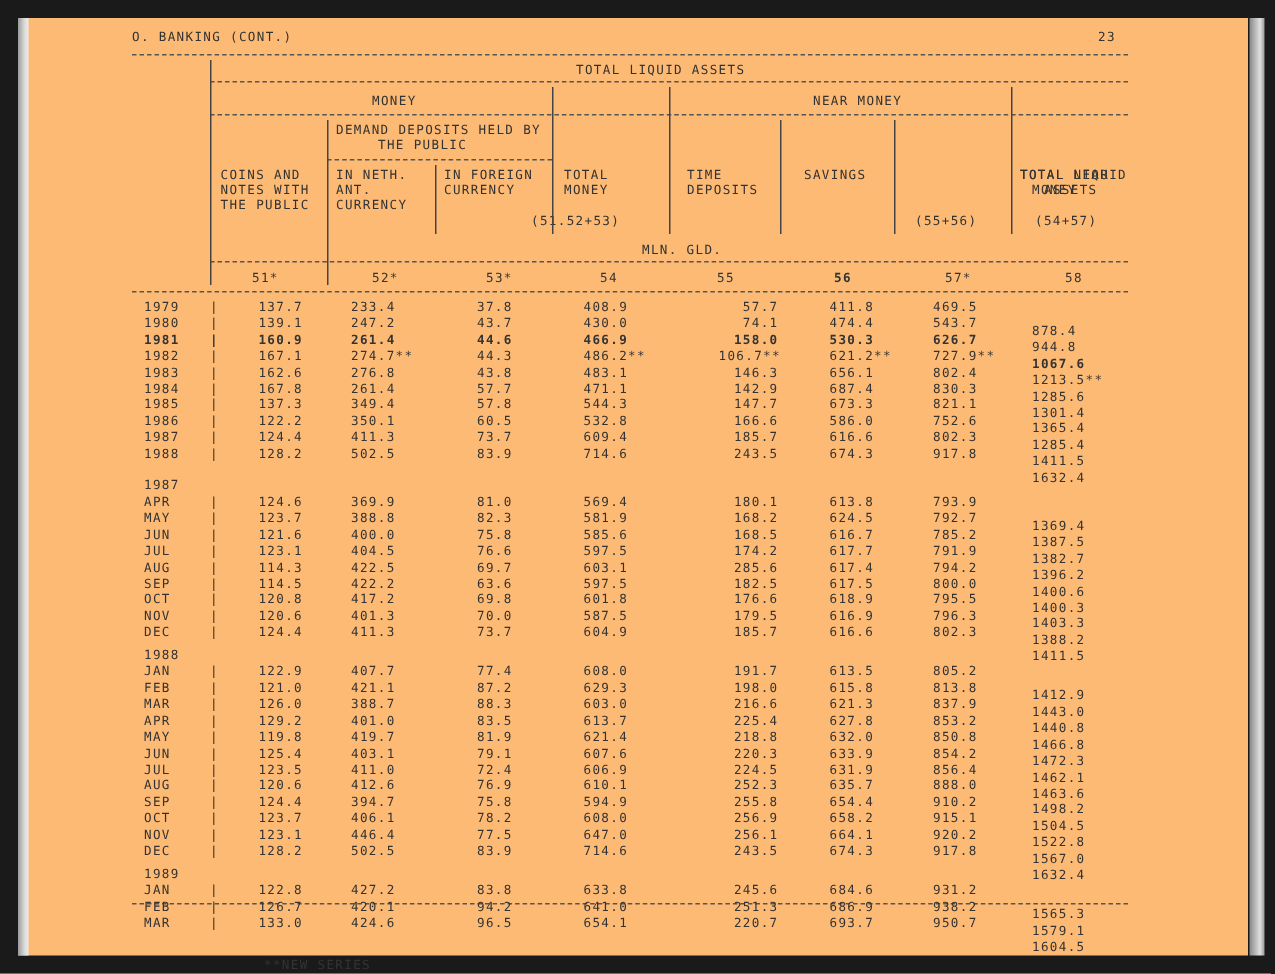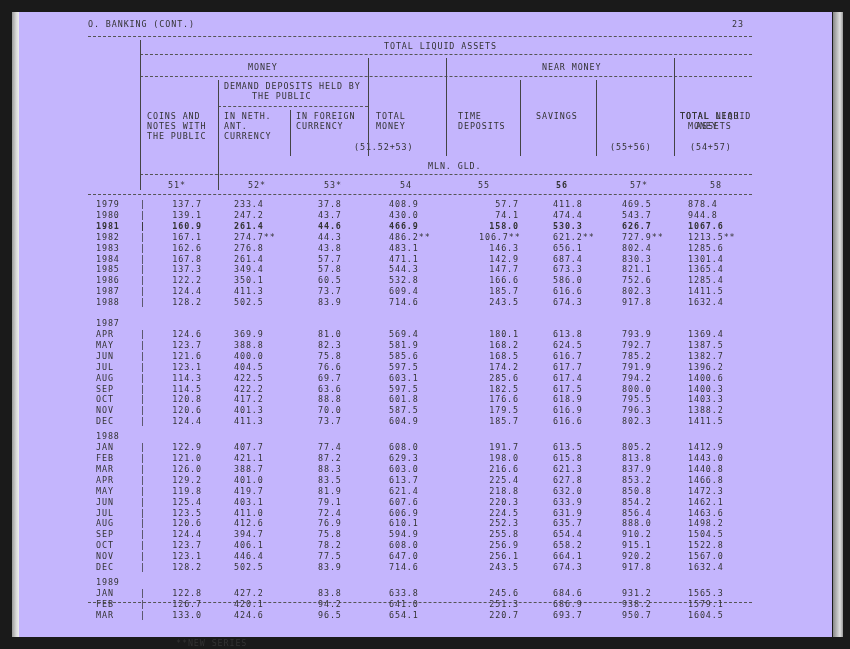"O. BANKING (CONT.)" .page { background: #c4b5fd -> #fdba74 }
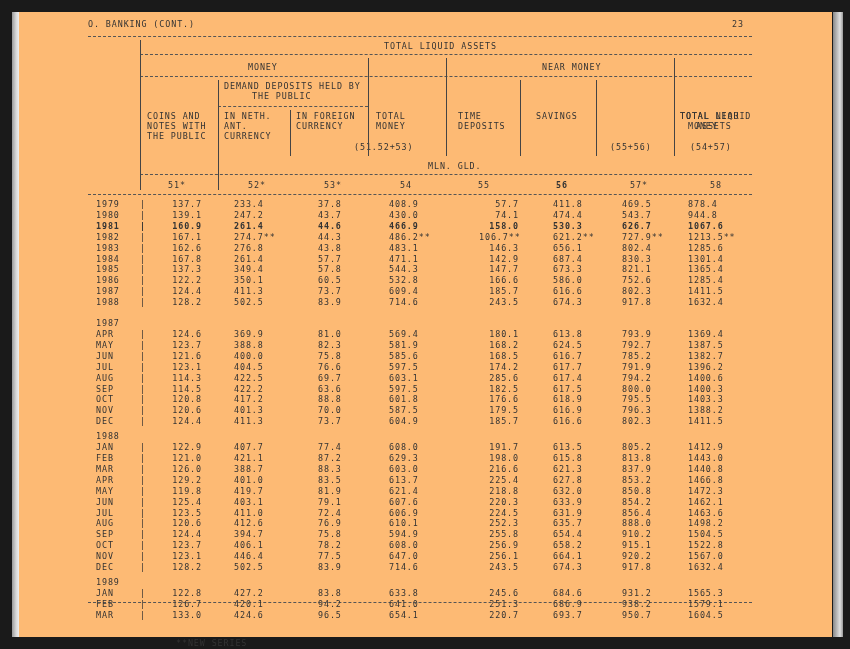"878.4" .c7 { margin-top: none -> 16px }
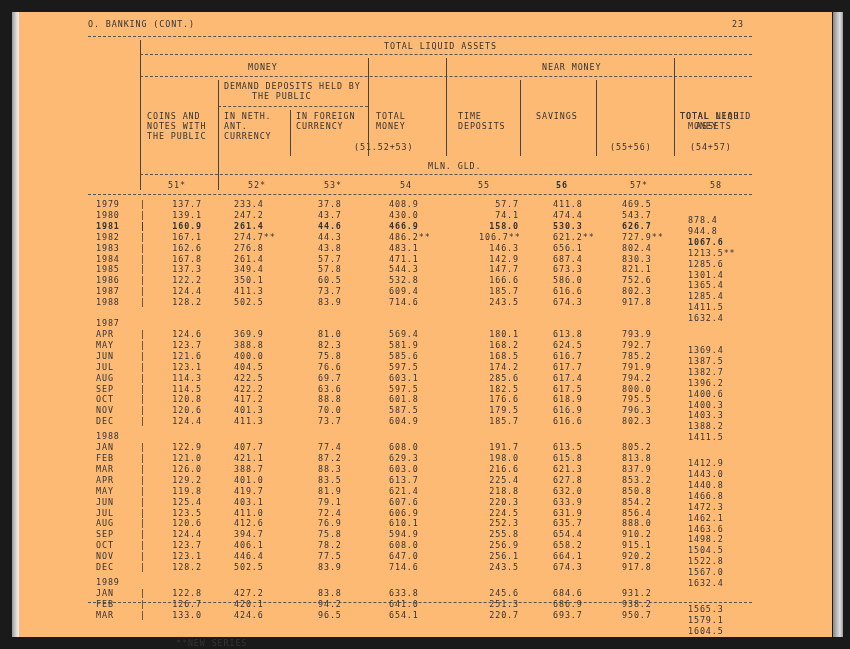"88.8" span.c2 { text: 88.8 -> 69.8 }
